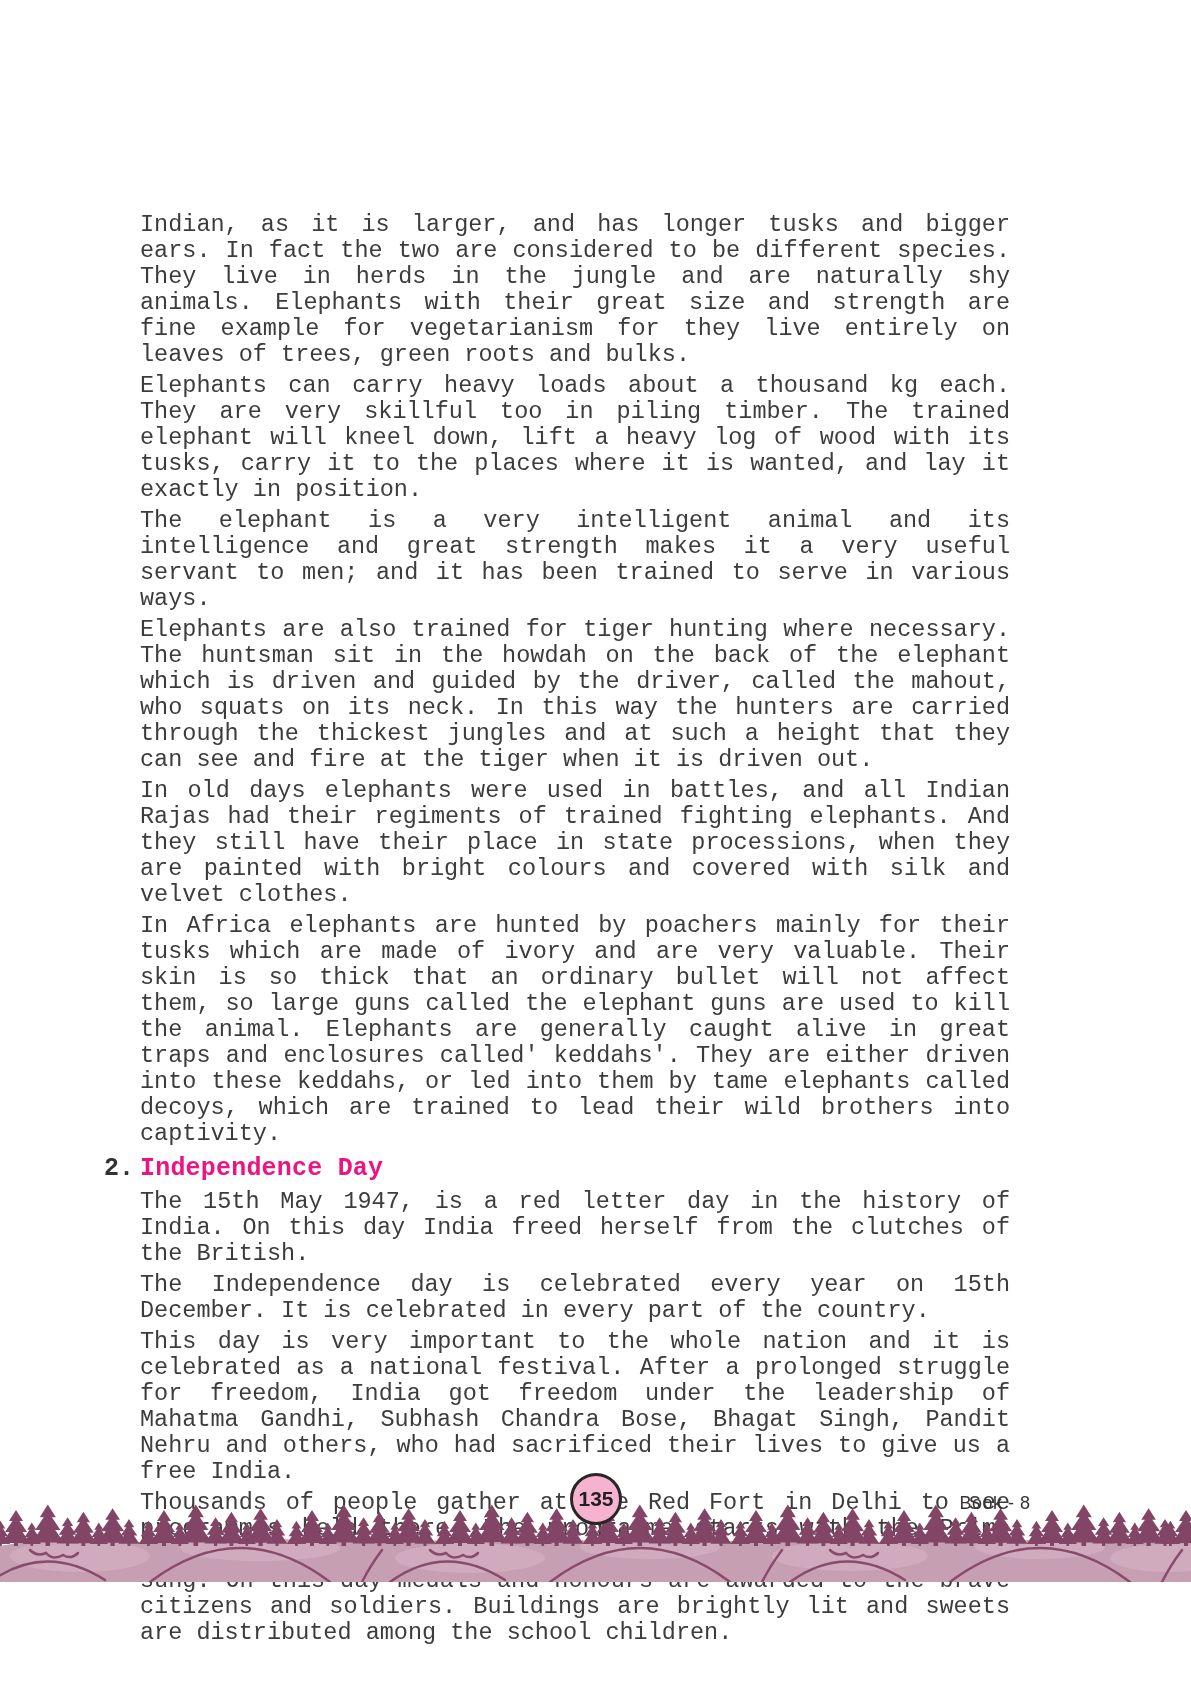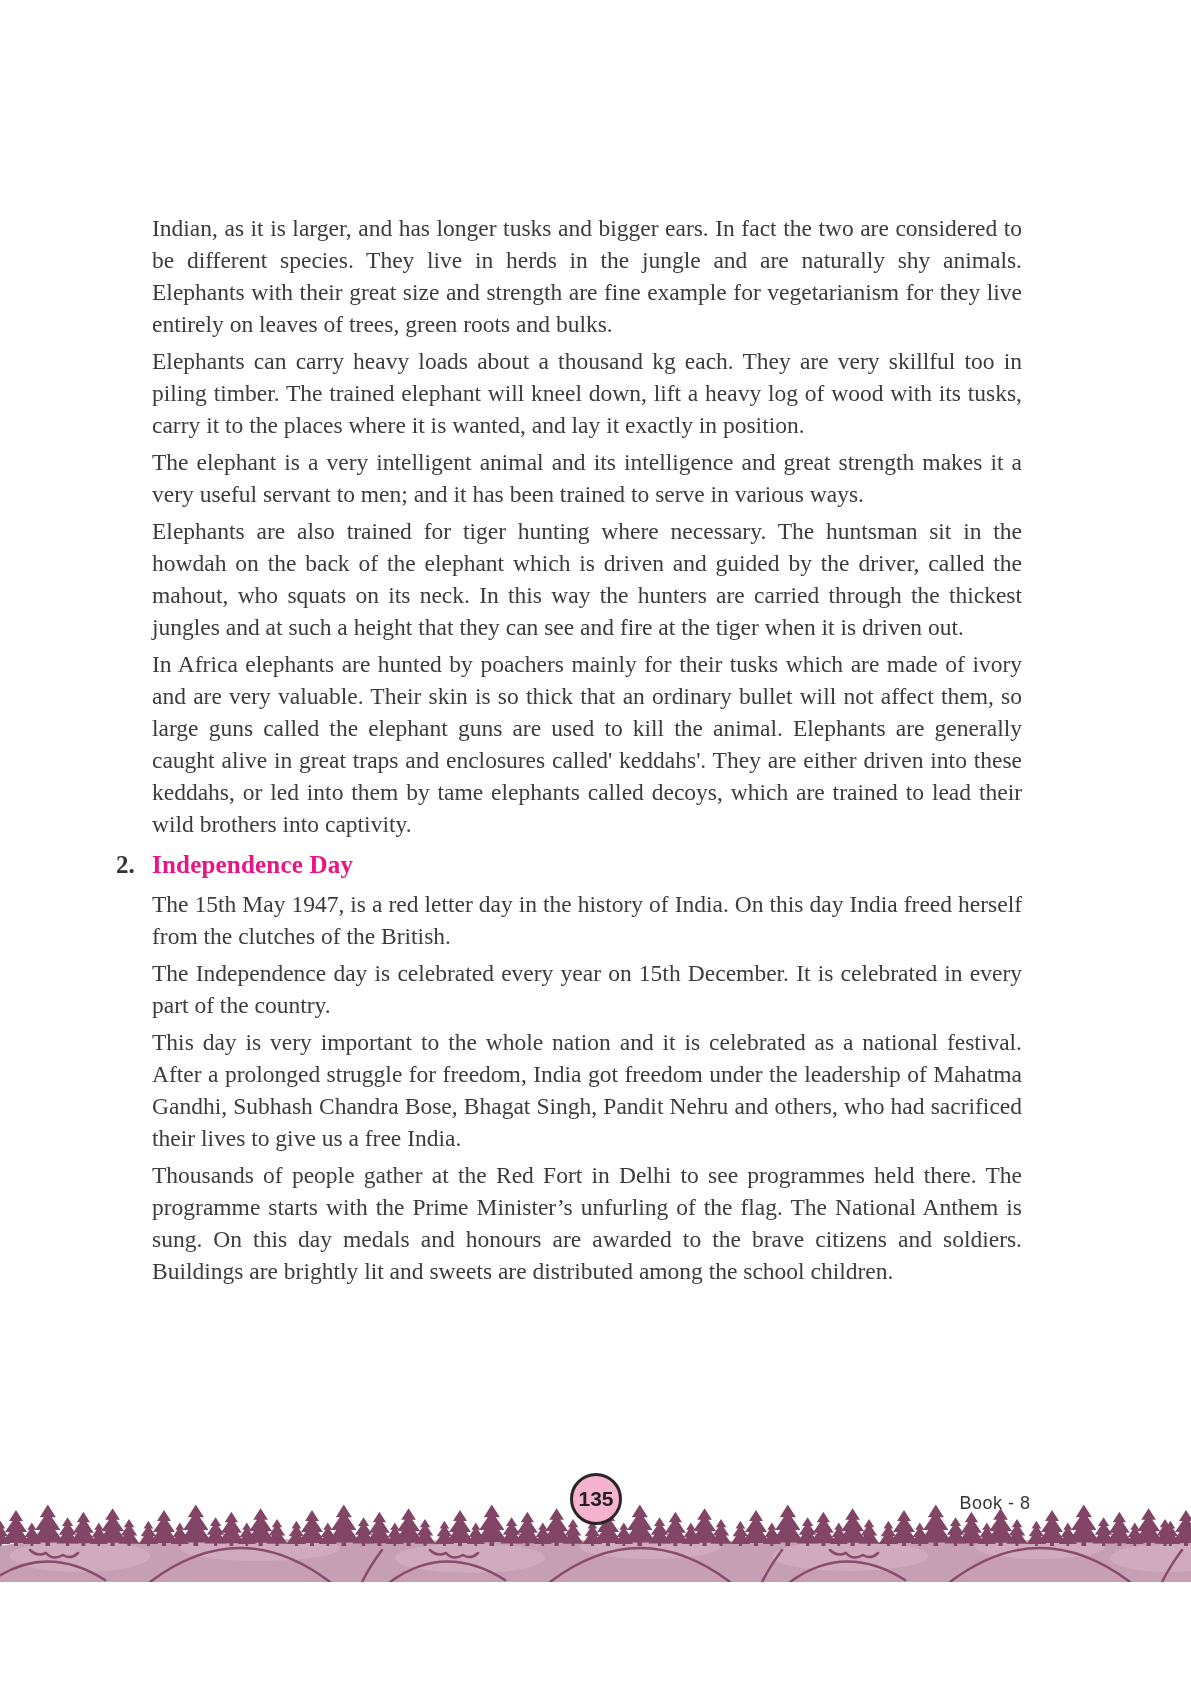"Indian, as it is larger," .text-block { font-family: none -> Liberation Mono, monospace; left: 152px -> 140px; line-height: 32px -> 26px }
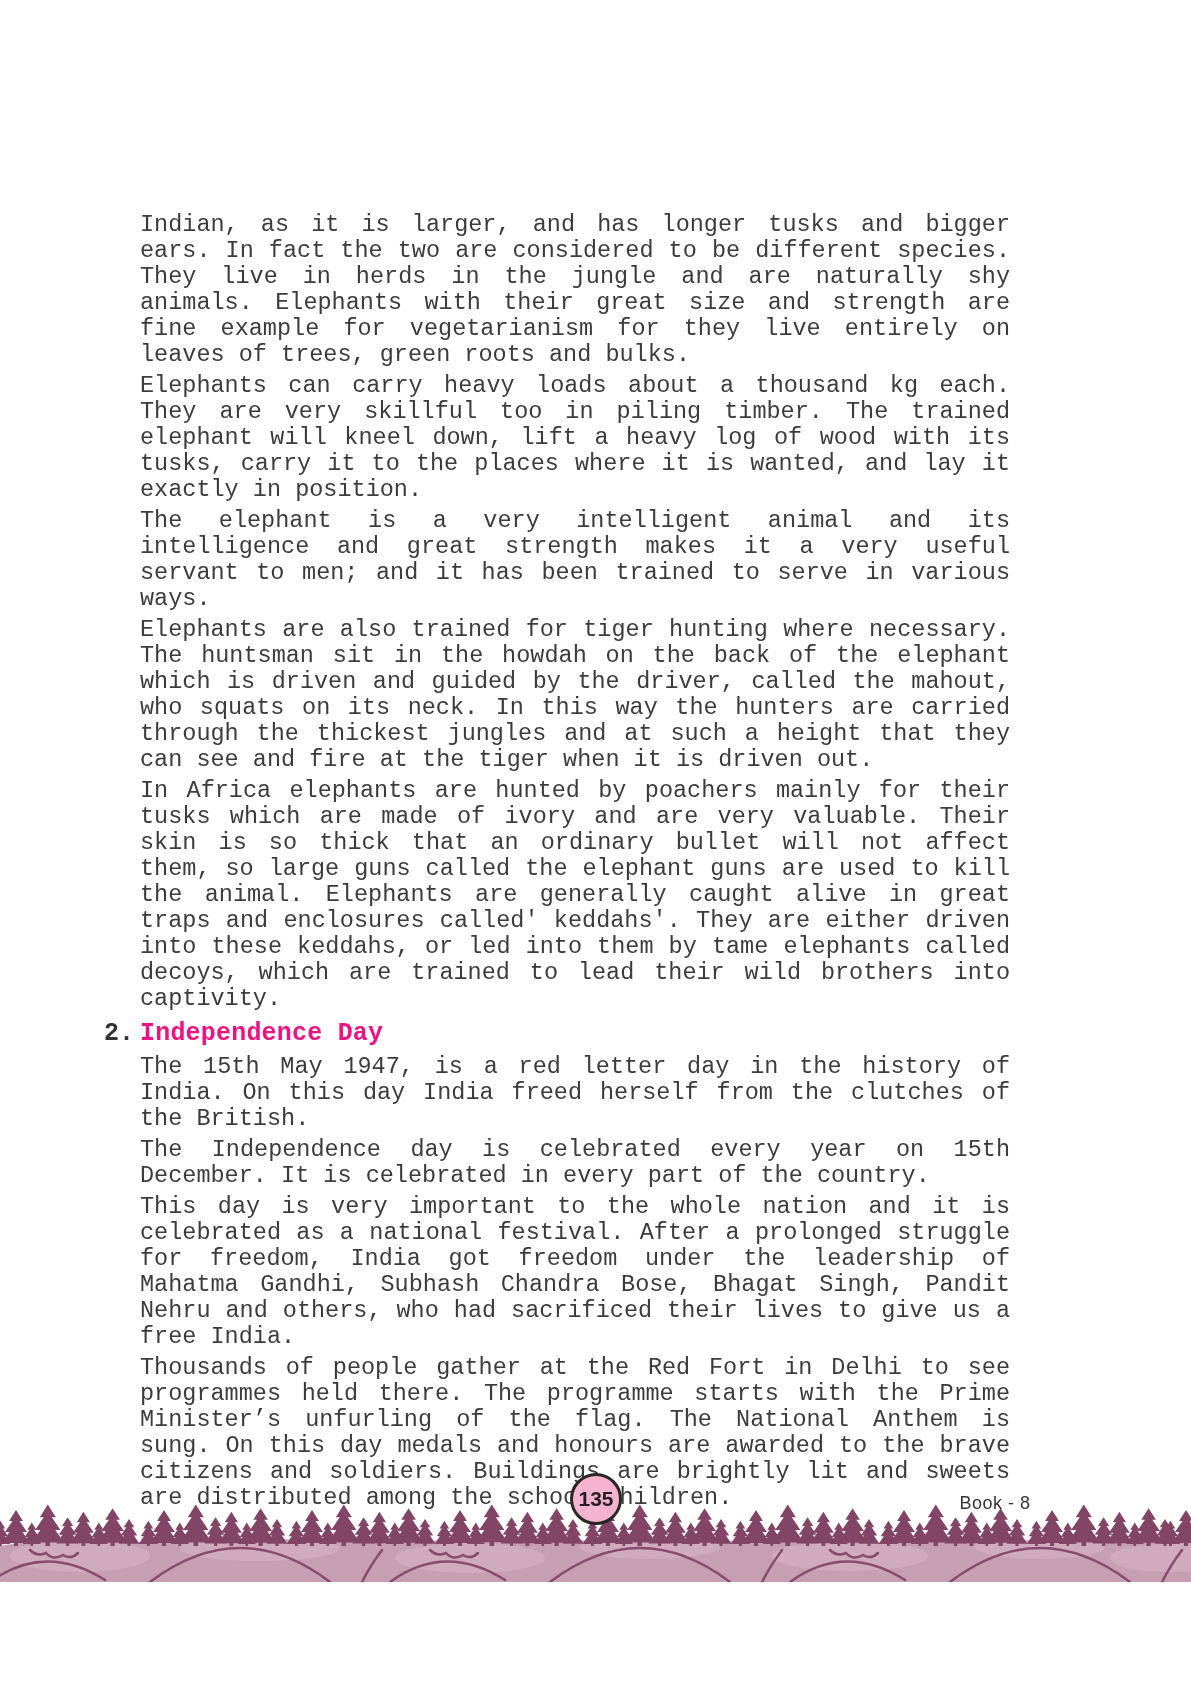"In old days elephants were" p { html: none -> <p>In old days elephants were used in battles, and all Indian Rajas had their regiments of trained fighting elephants. And they still have their place in state processions, when they are painted with bright colours and covered with silk and velvet clothes.</p> }
